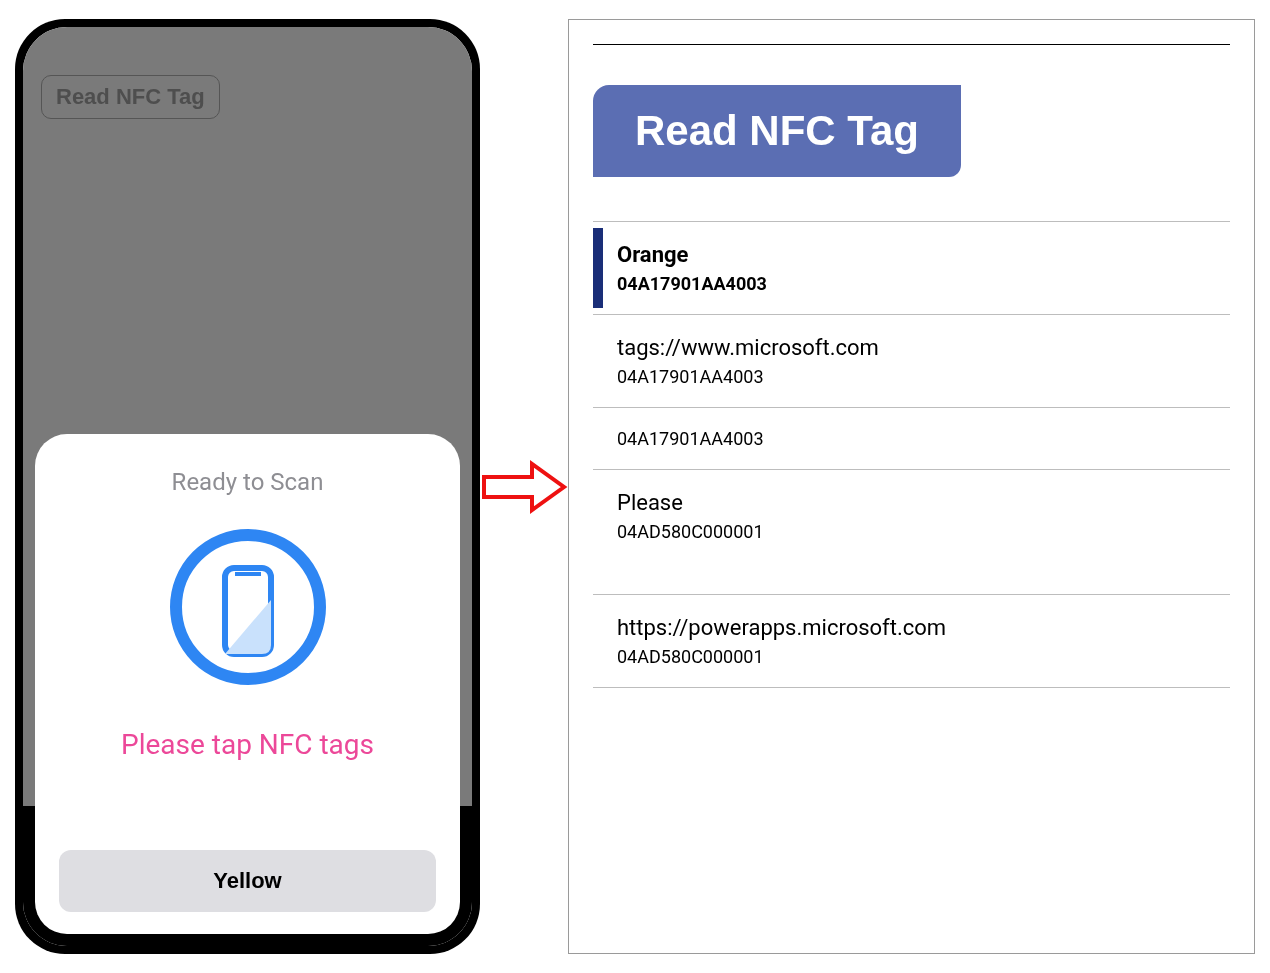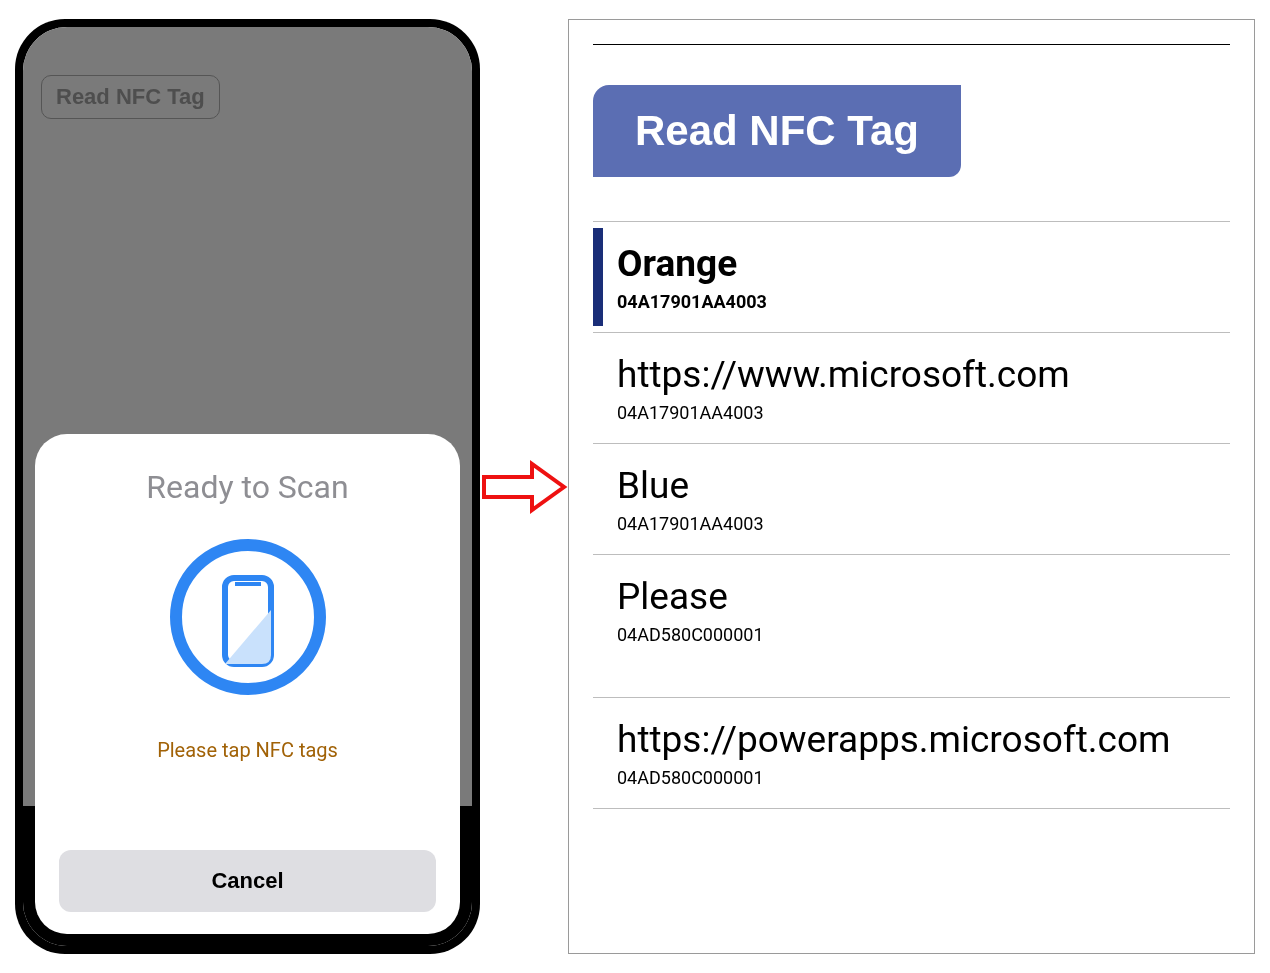"Orange" .item-title { font-size: 37px -> 22px }
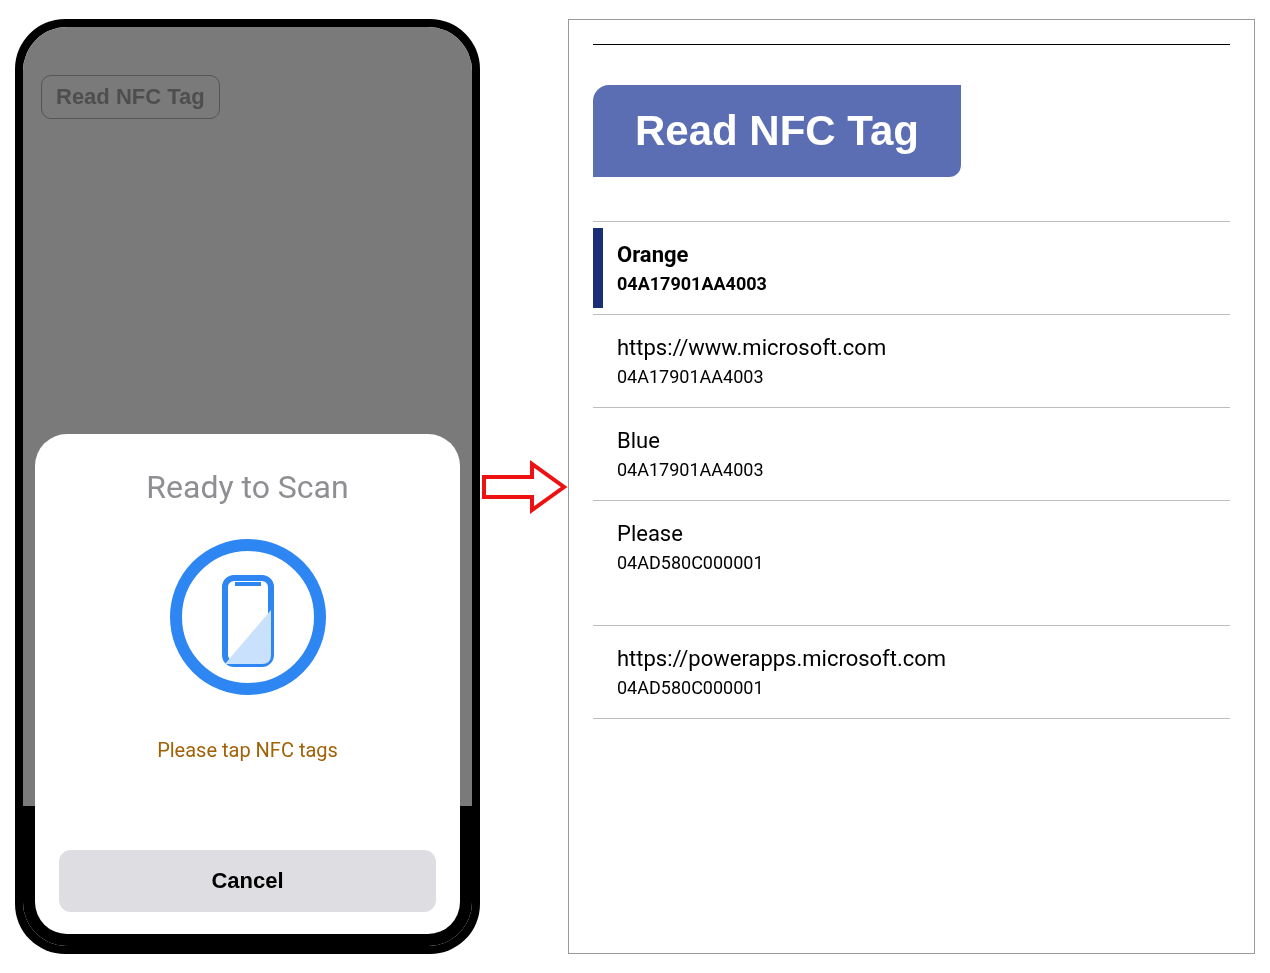"https://www.microsoft.com" div.item-title { text: https://www.microsoft.com -> tags://www.microsoft.com }
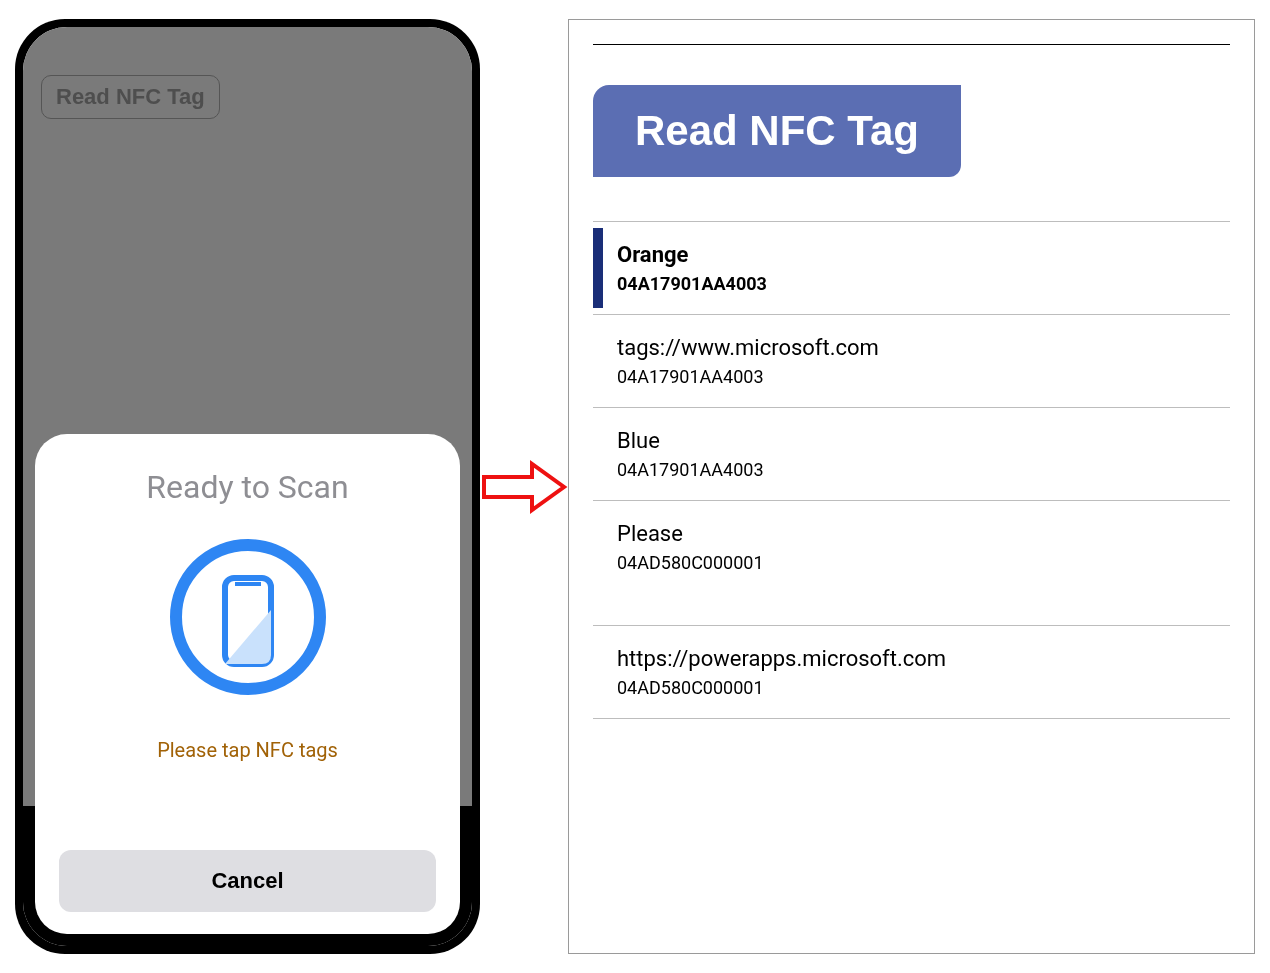"Blue" div.item-title { html: <div>Blue</div> -> none }
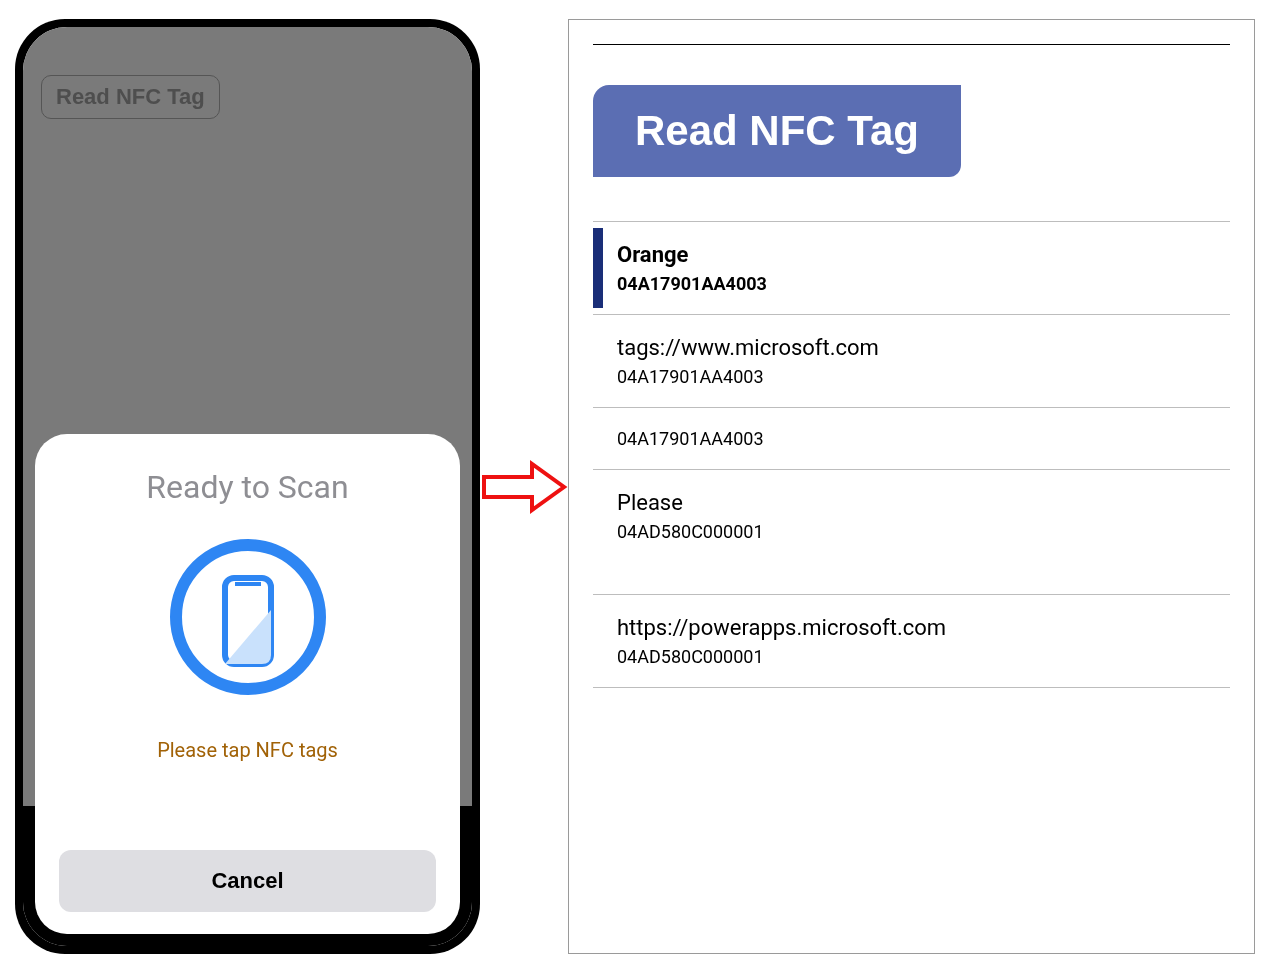"Ready to Scan" .sheet-title { font-size: 32px -> 24px }
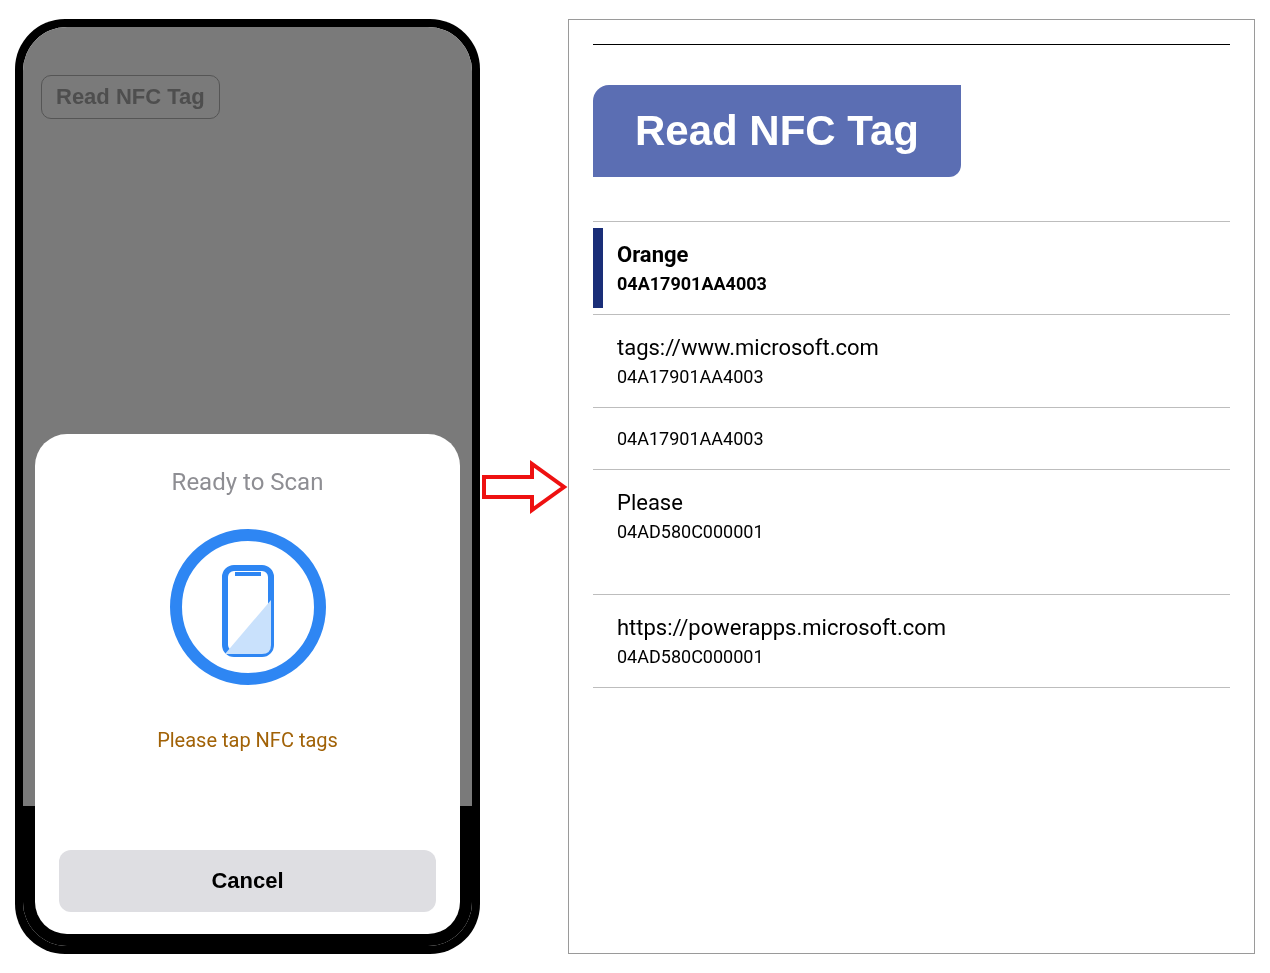"Please tap NFC tags" .sheet-msg { color: #a16207 -> #ec4899; font-size: 20px -> 28px }
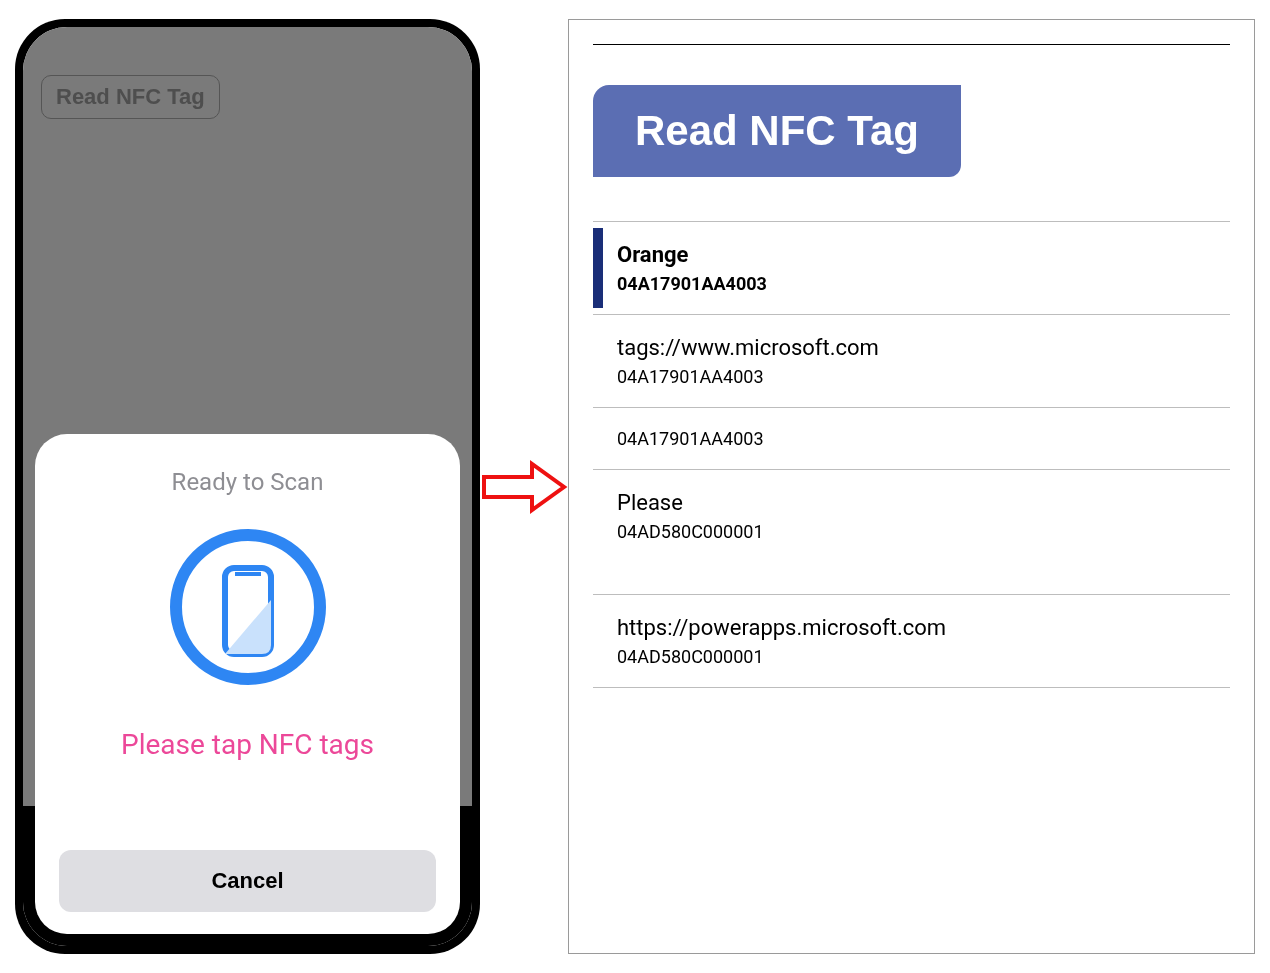"Cancel" button.cancel-btn { text: Cancel -> Yellow }
